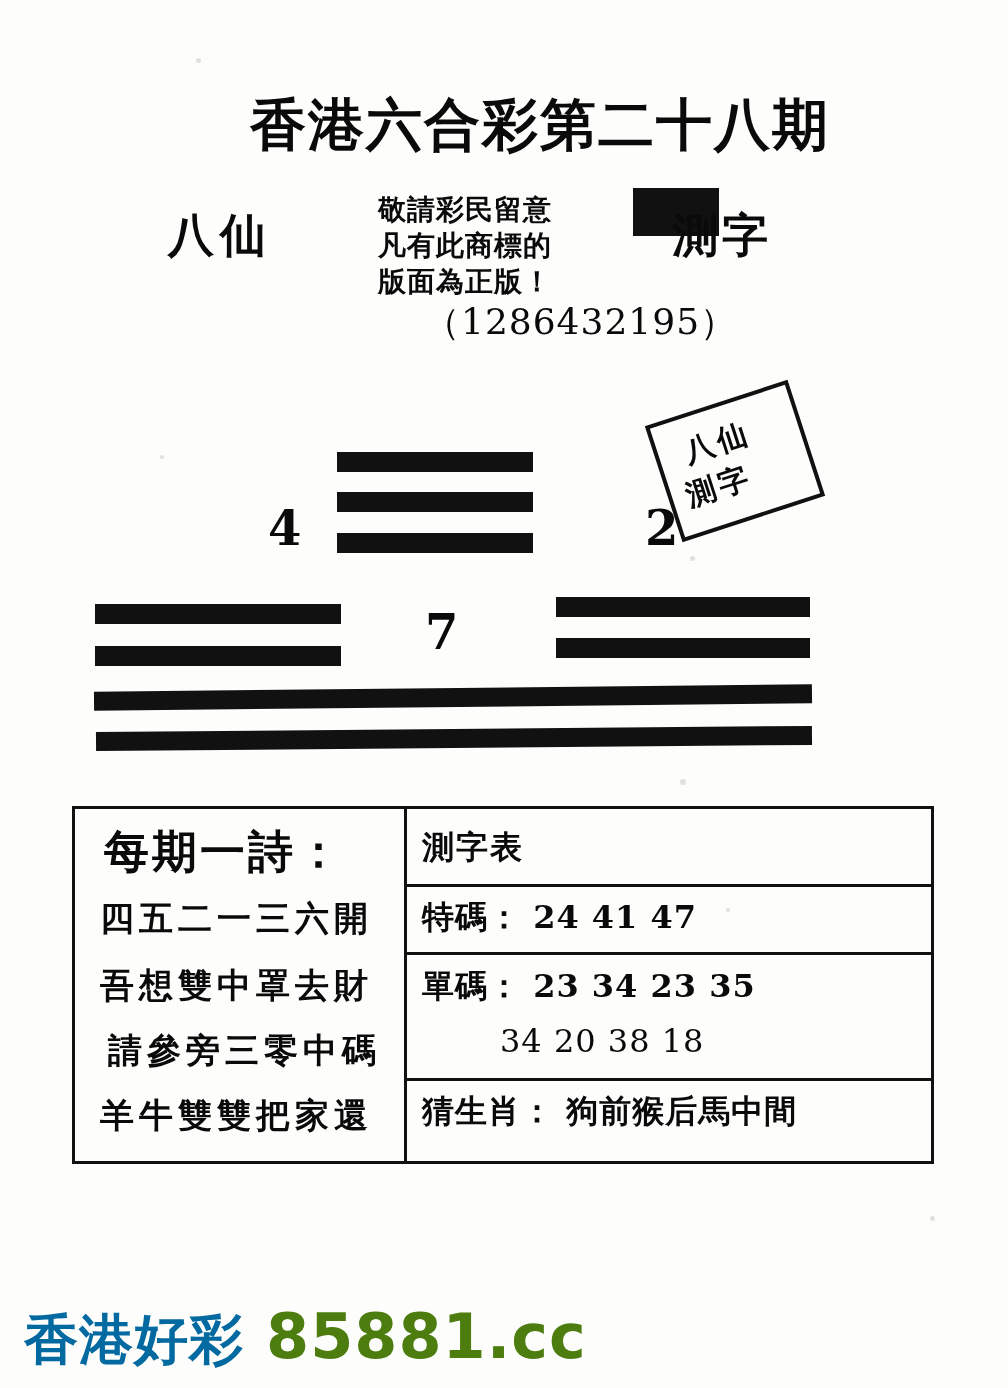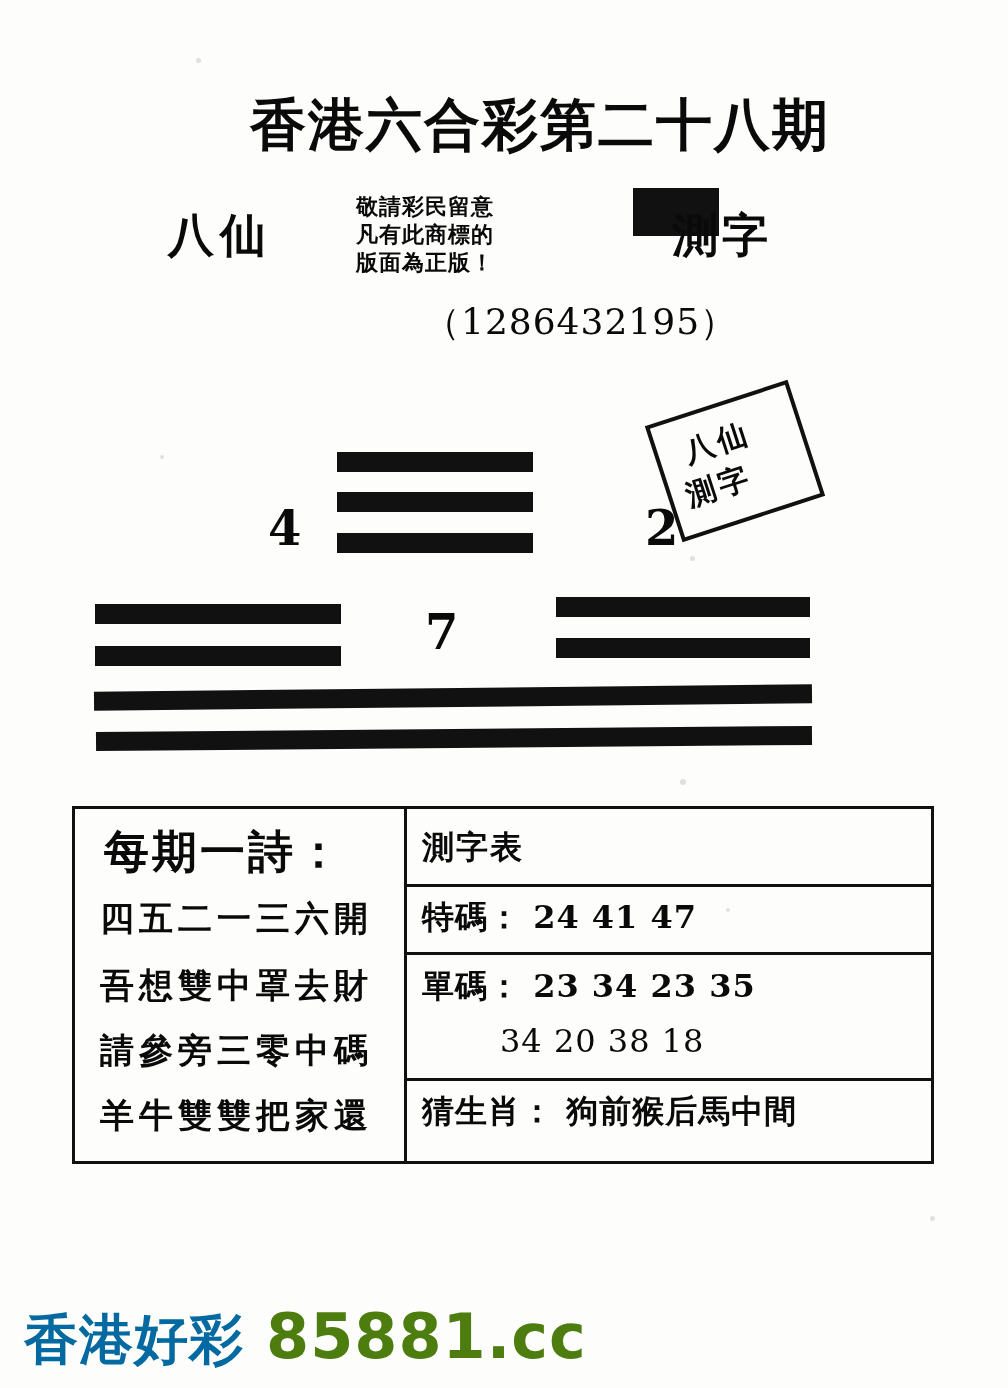"敬請彩民留意" .notice { font-size: 22px -> 28px; left: 356px -> 378px }
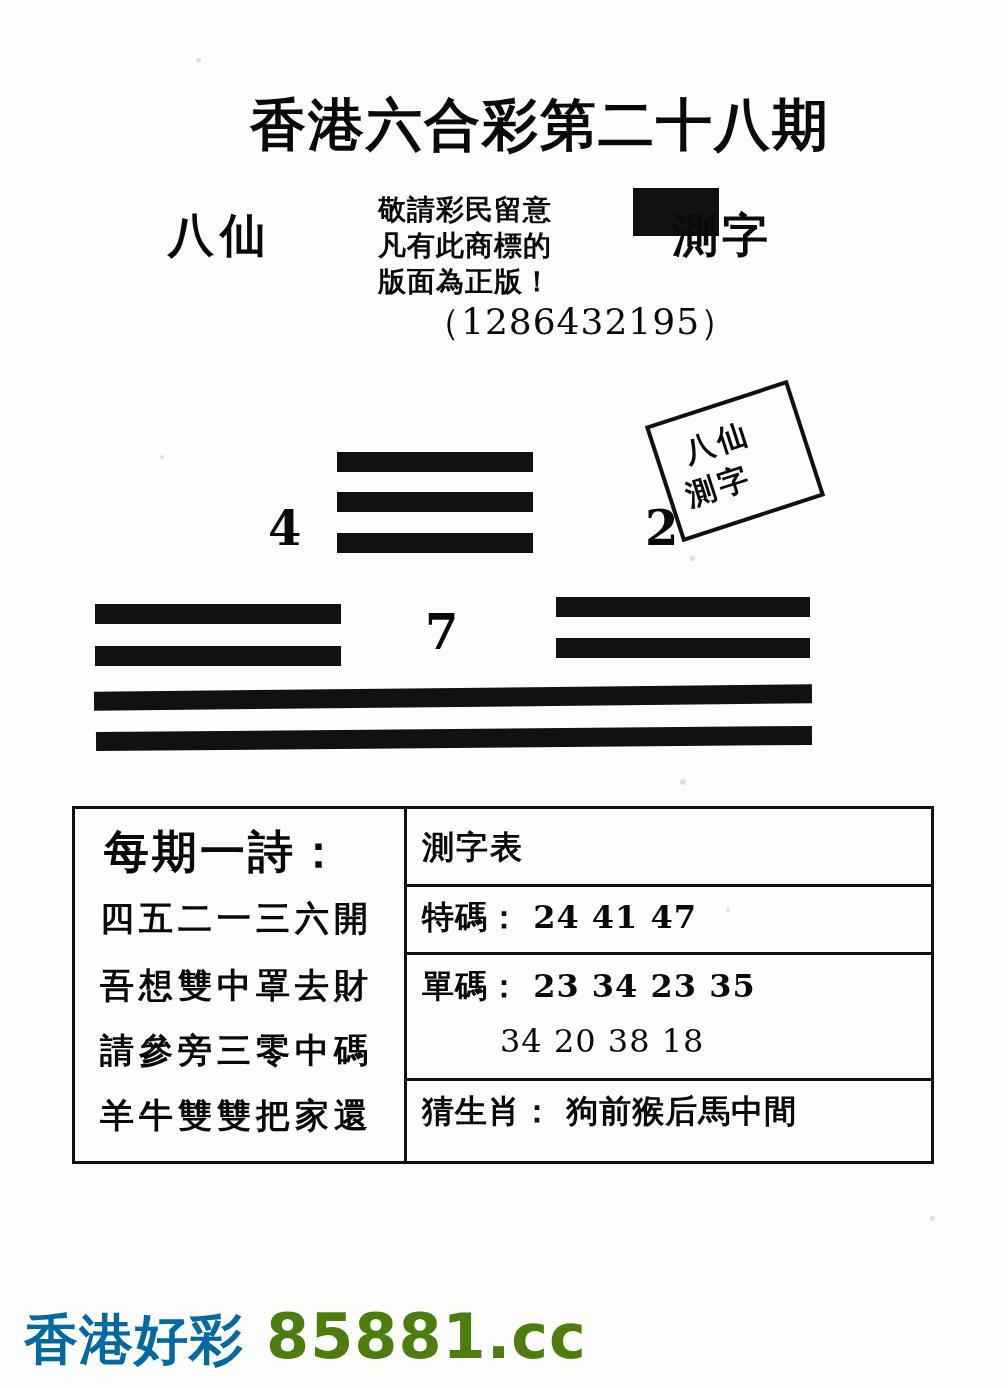"請參旁三零中碼" div.poem-line { margin-left: none -> 8px }
